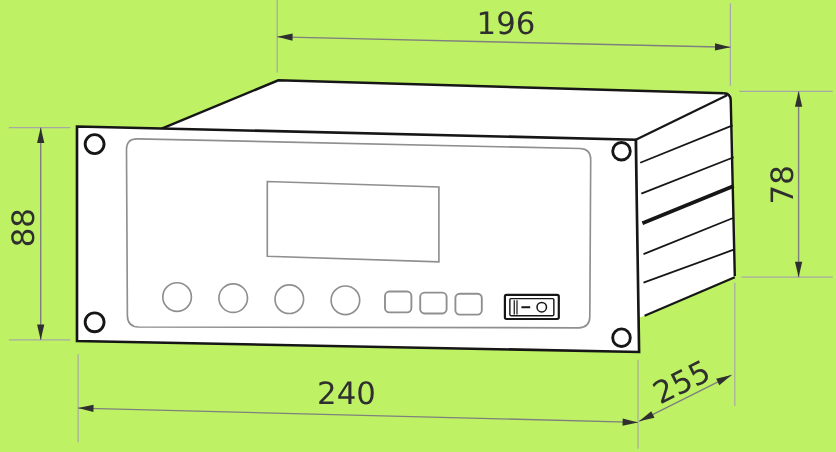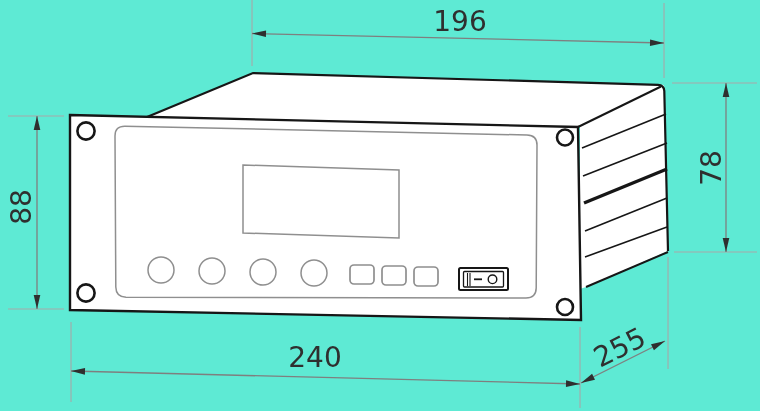"196" .stage { background: #5eead4 -> #bef264 }
